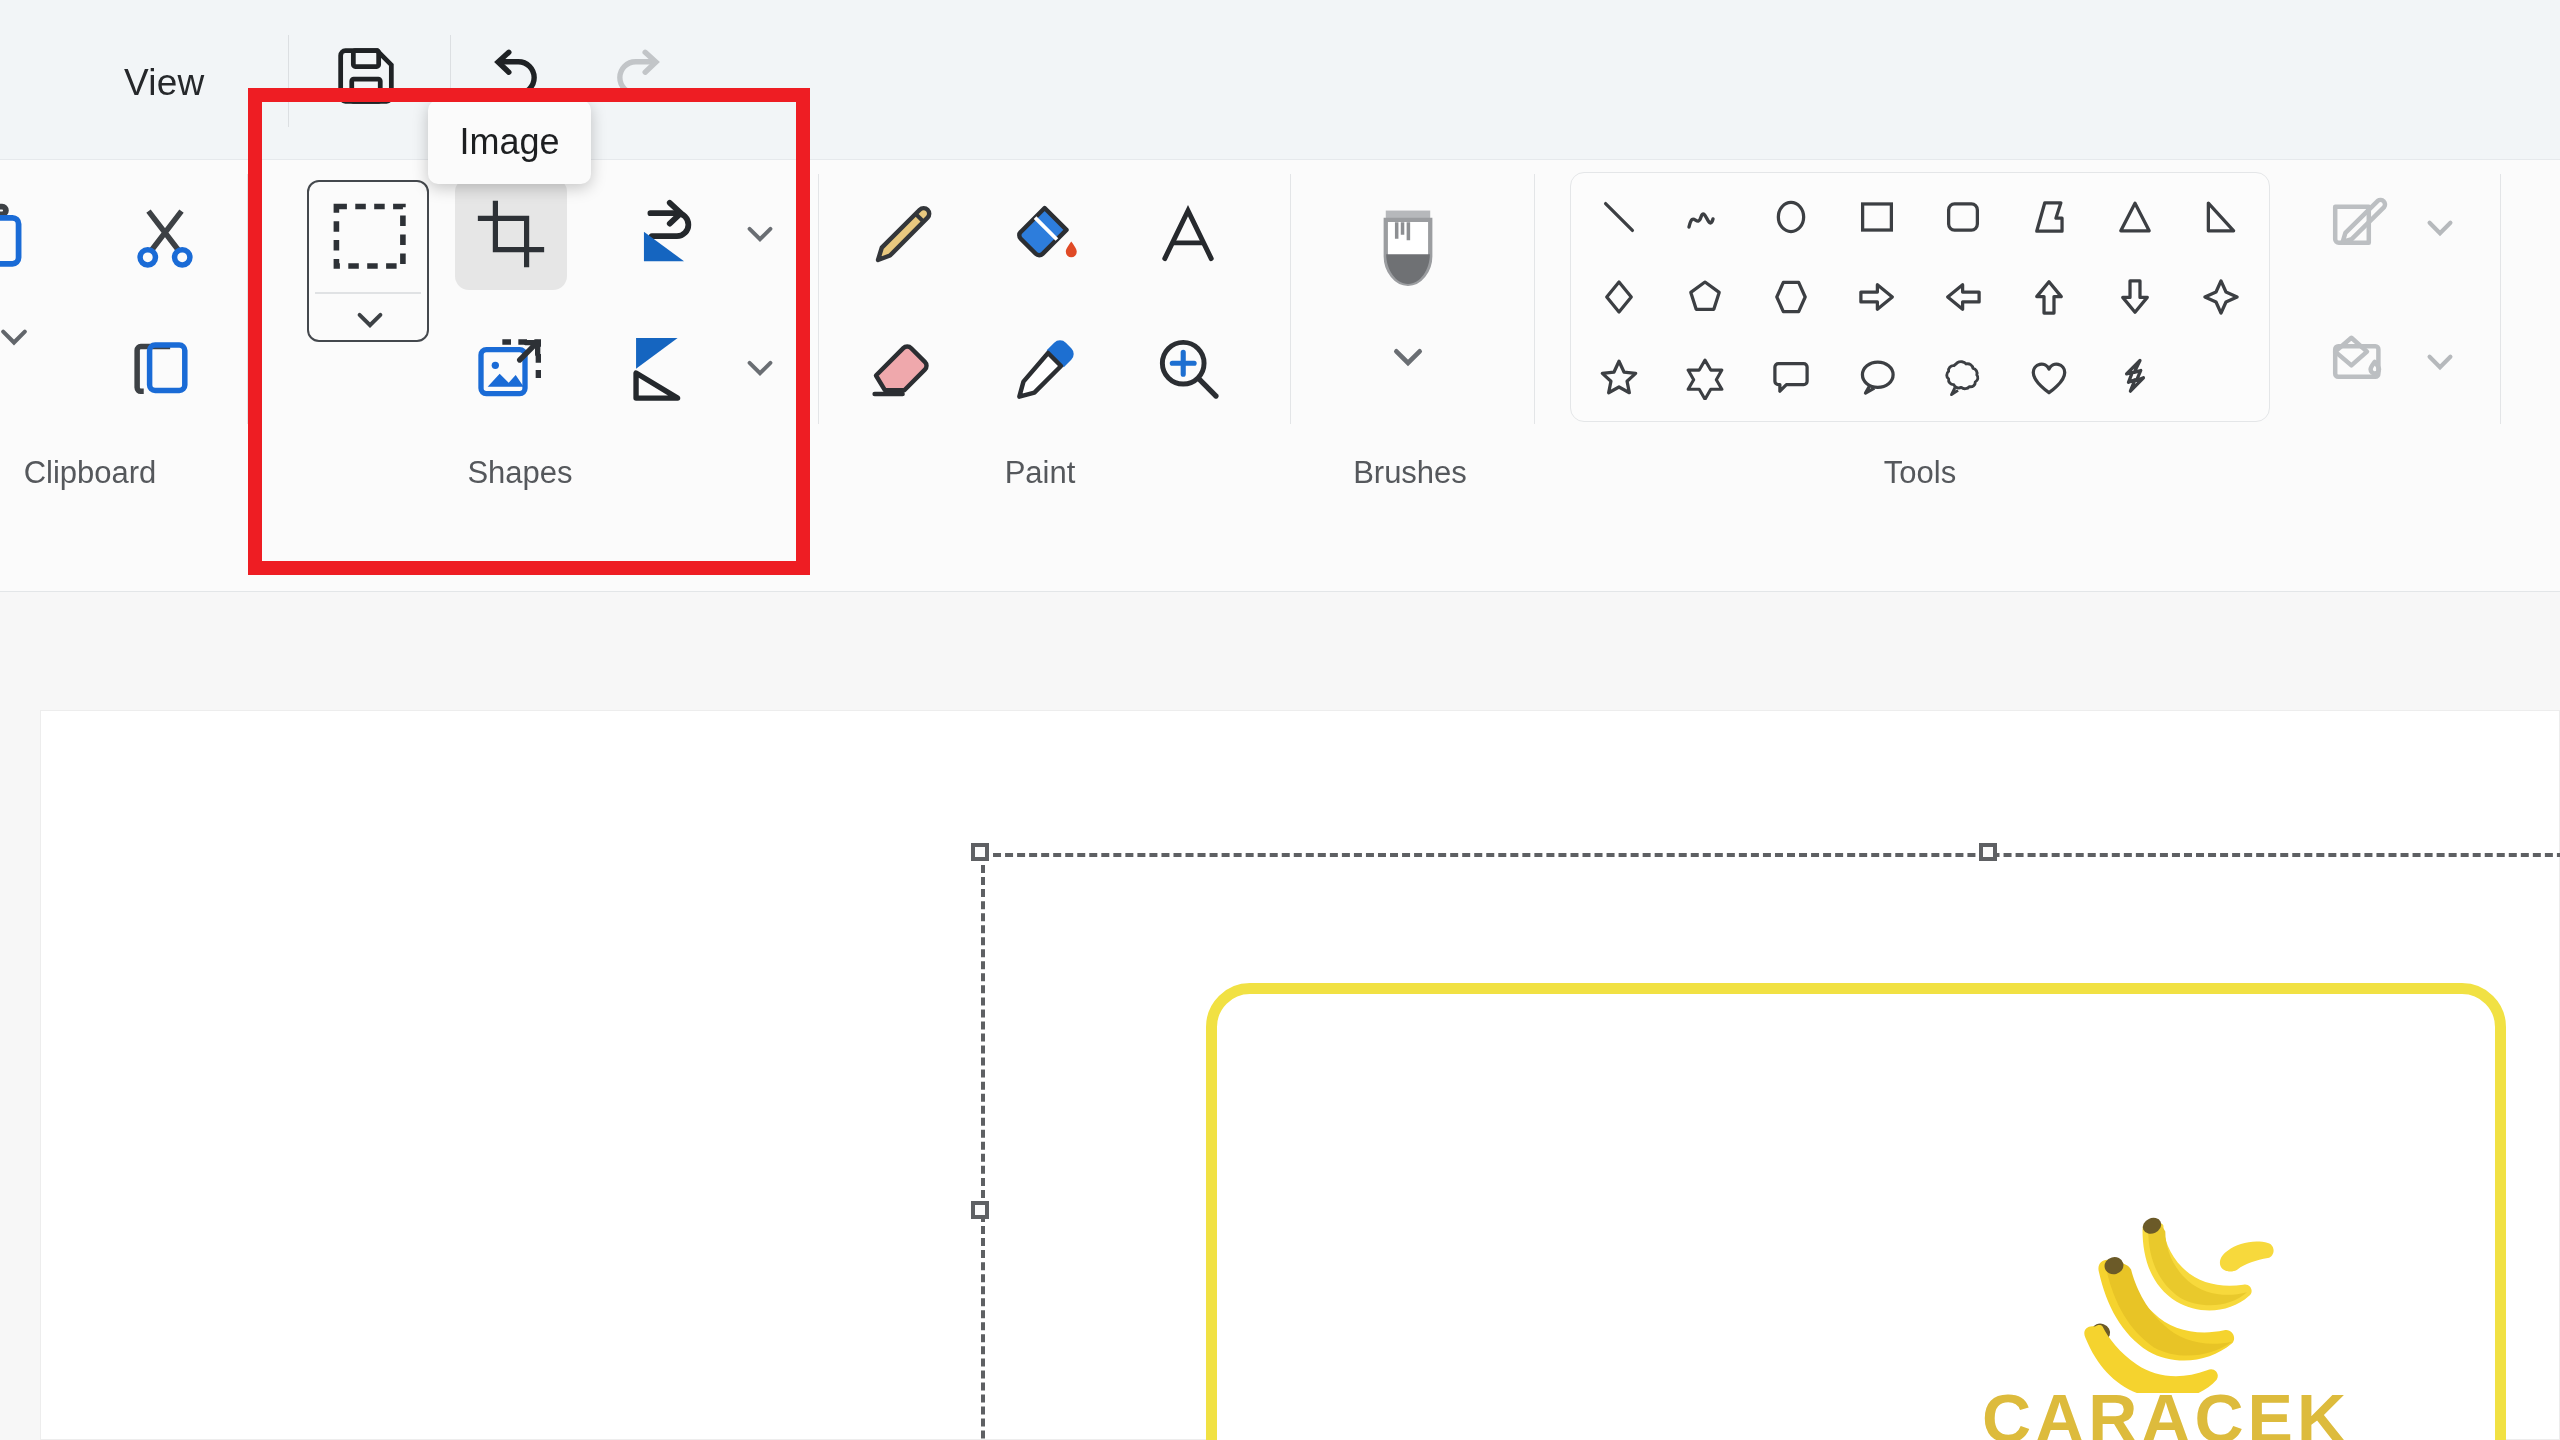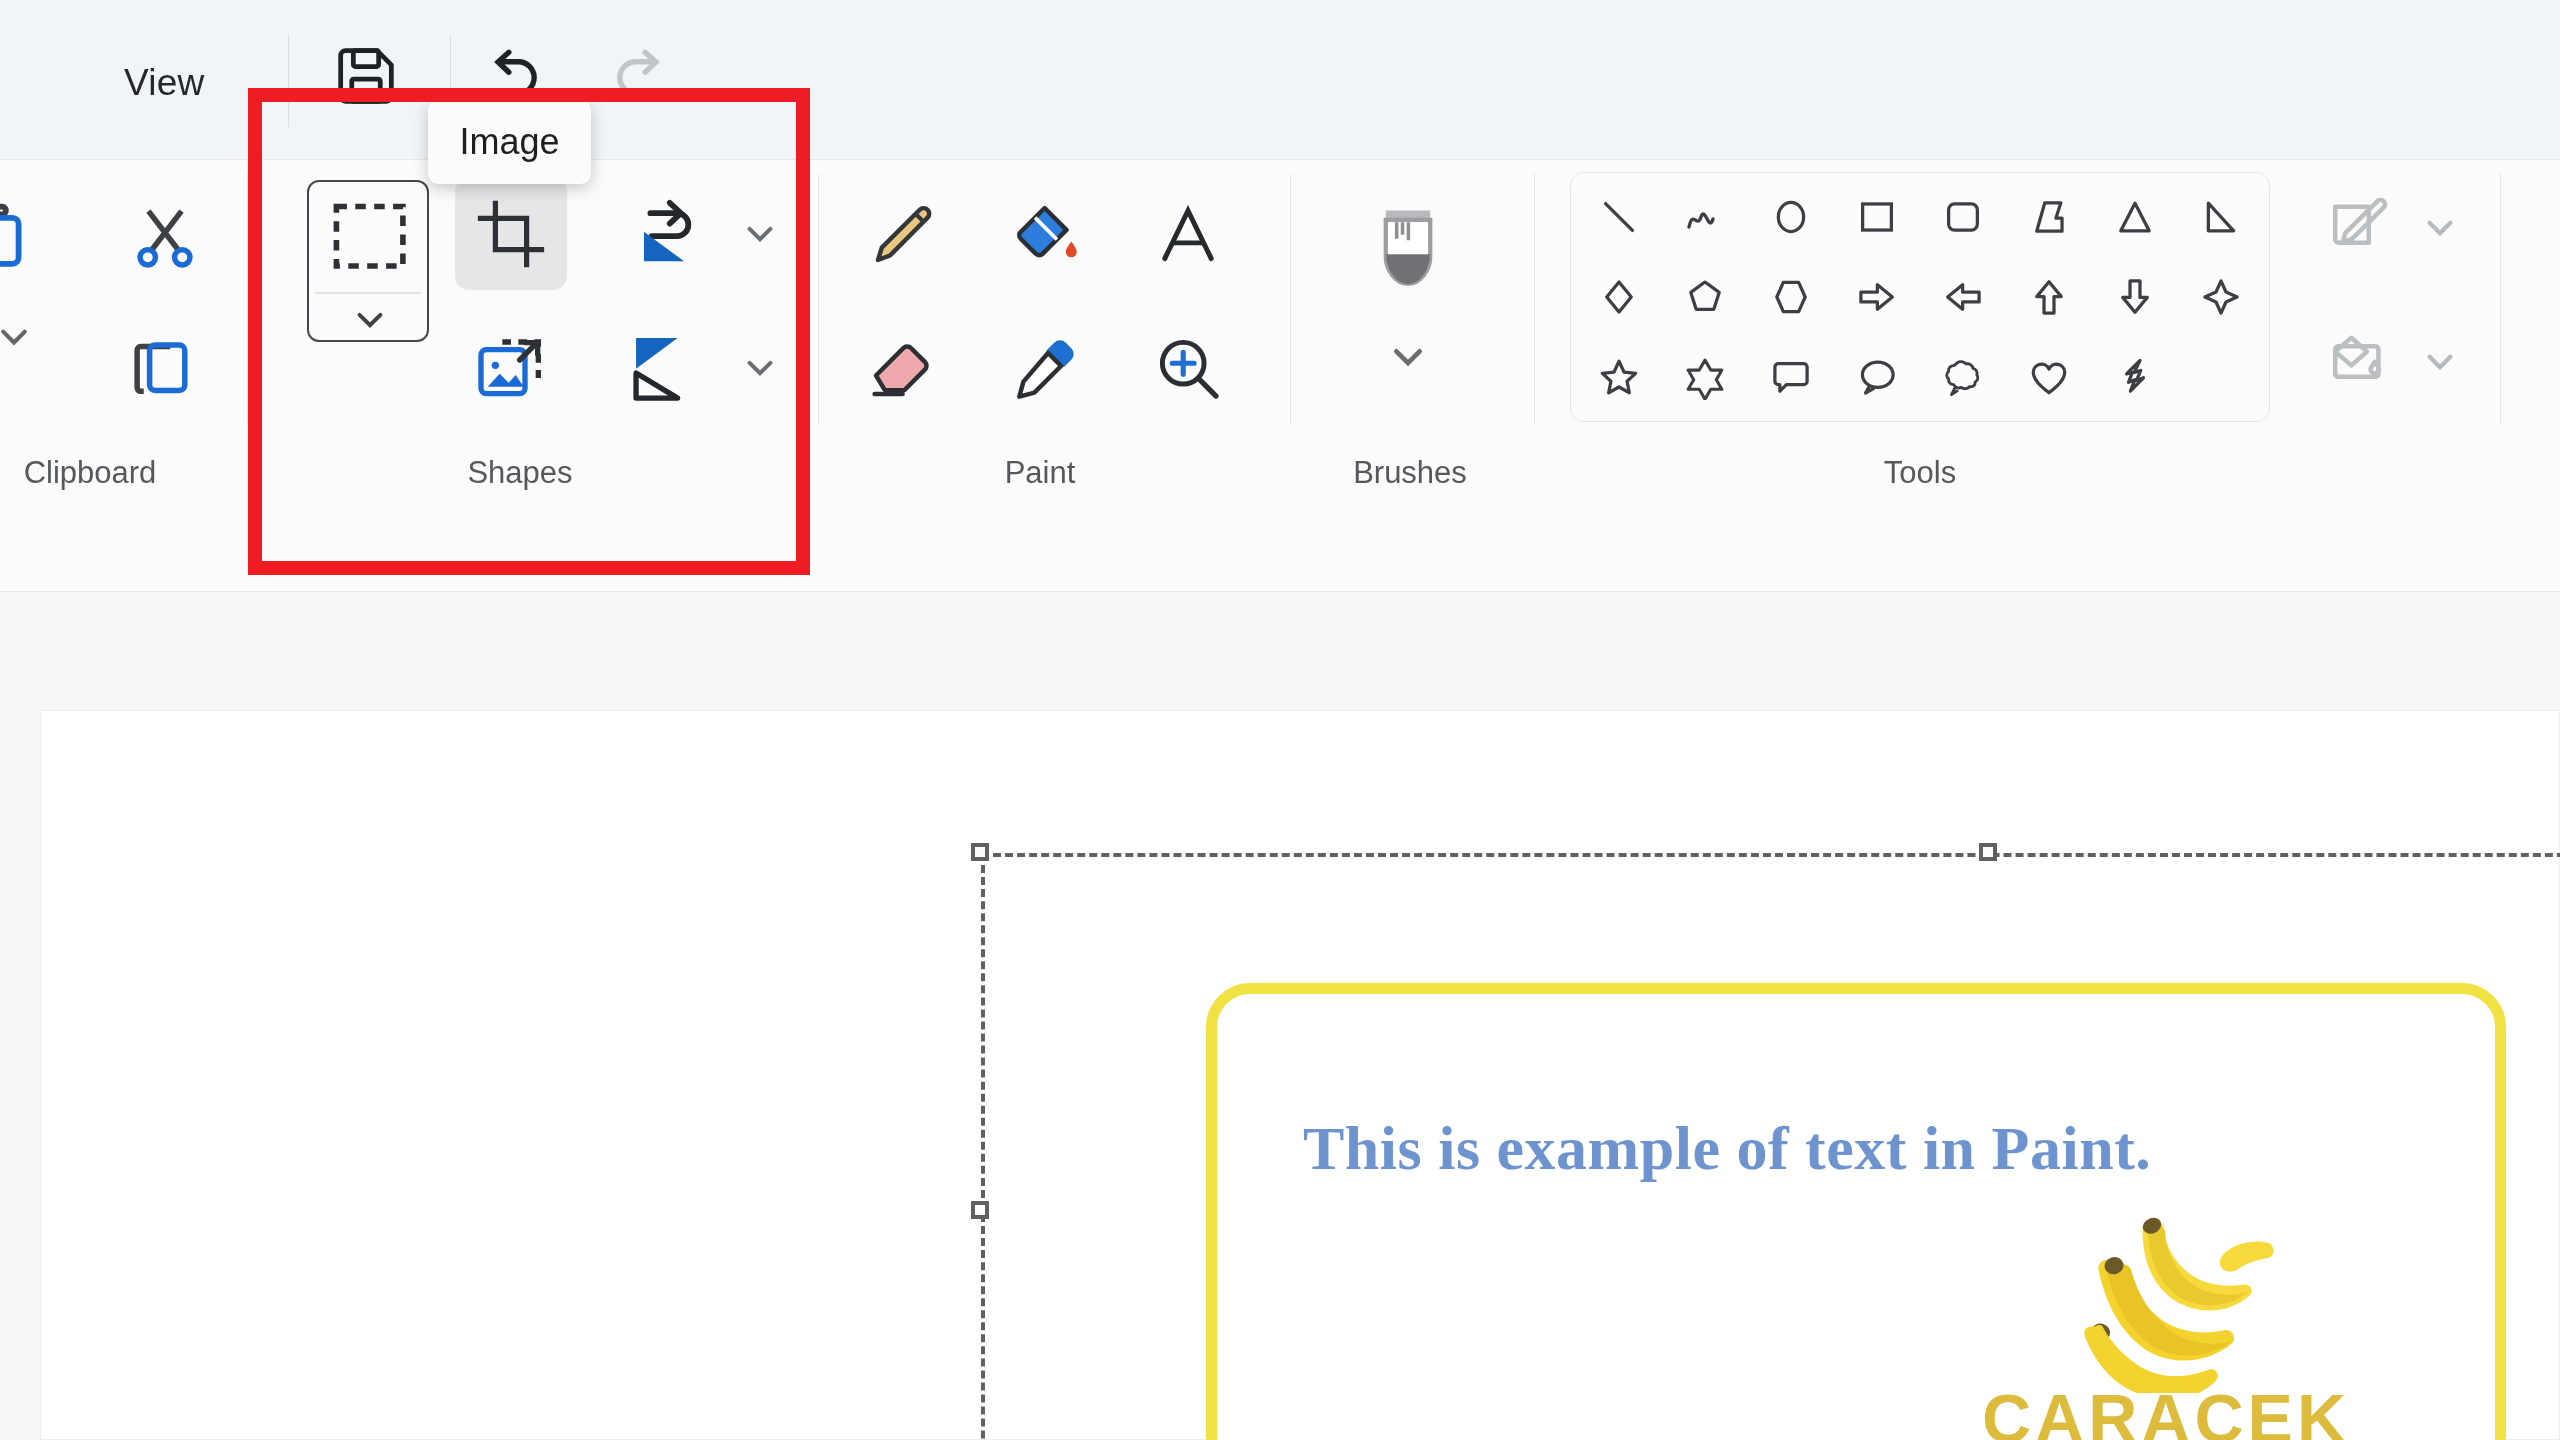"This is example of text" div.paint-text { html: <div>This is example of text in Paint.</div> -> none }
